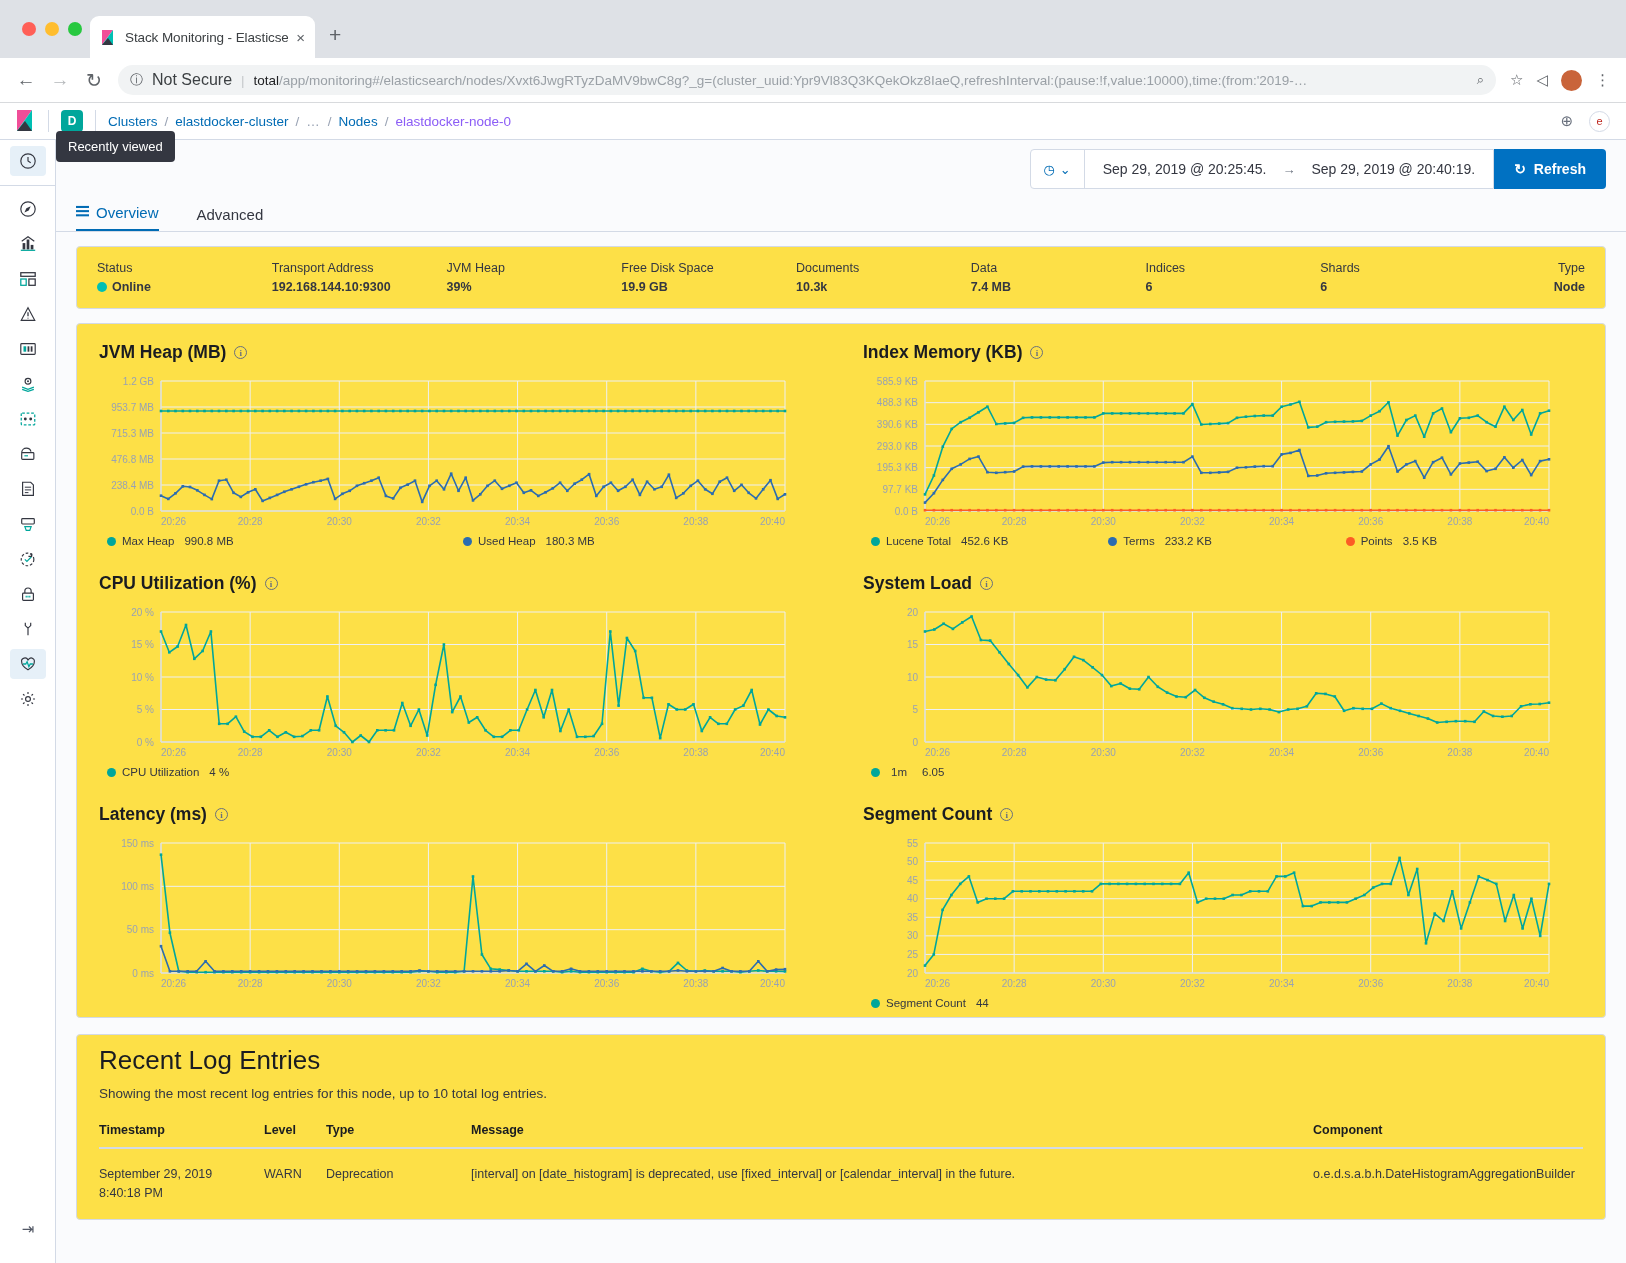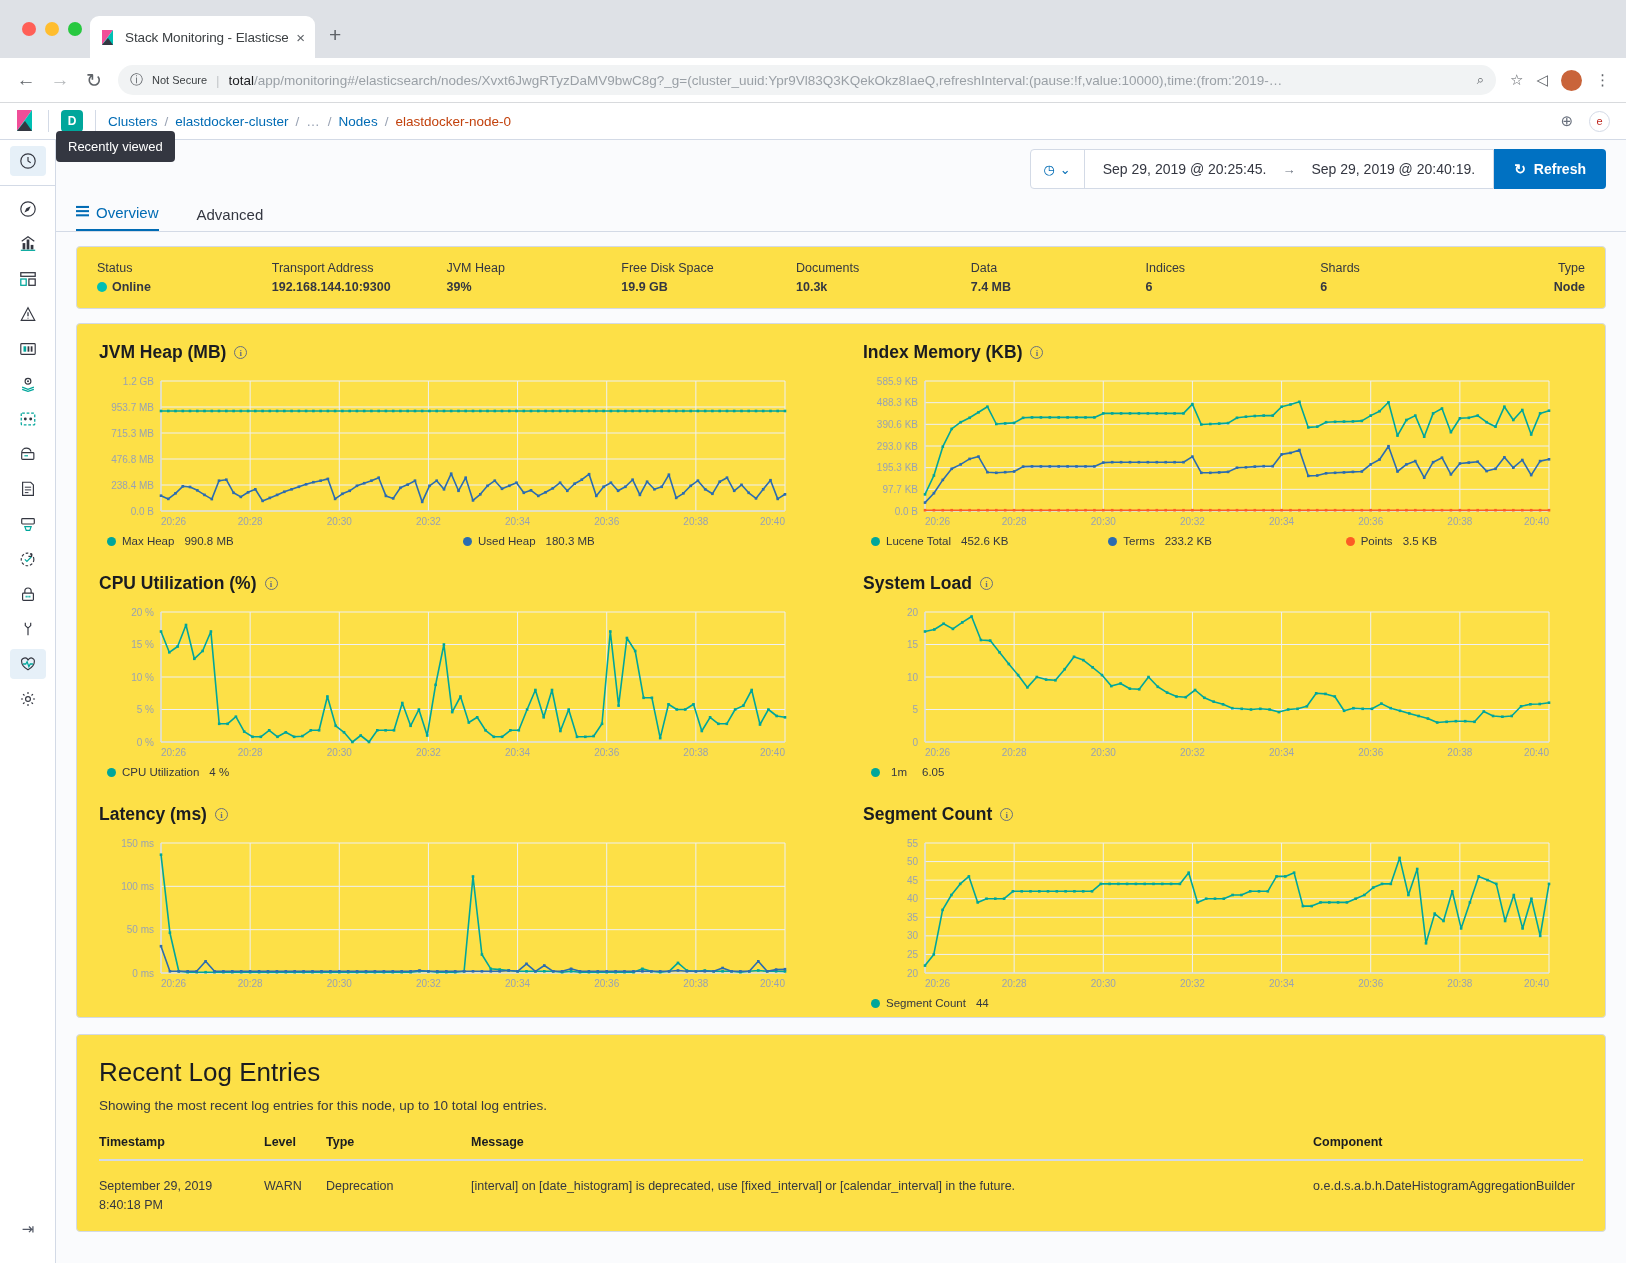"Not Secure" .ob-notsecure { font-size: 11px -> 16px }
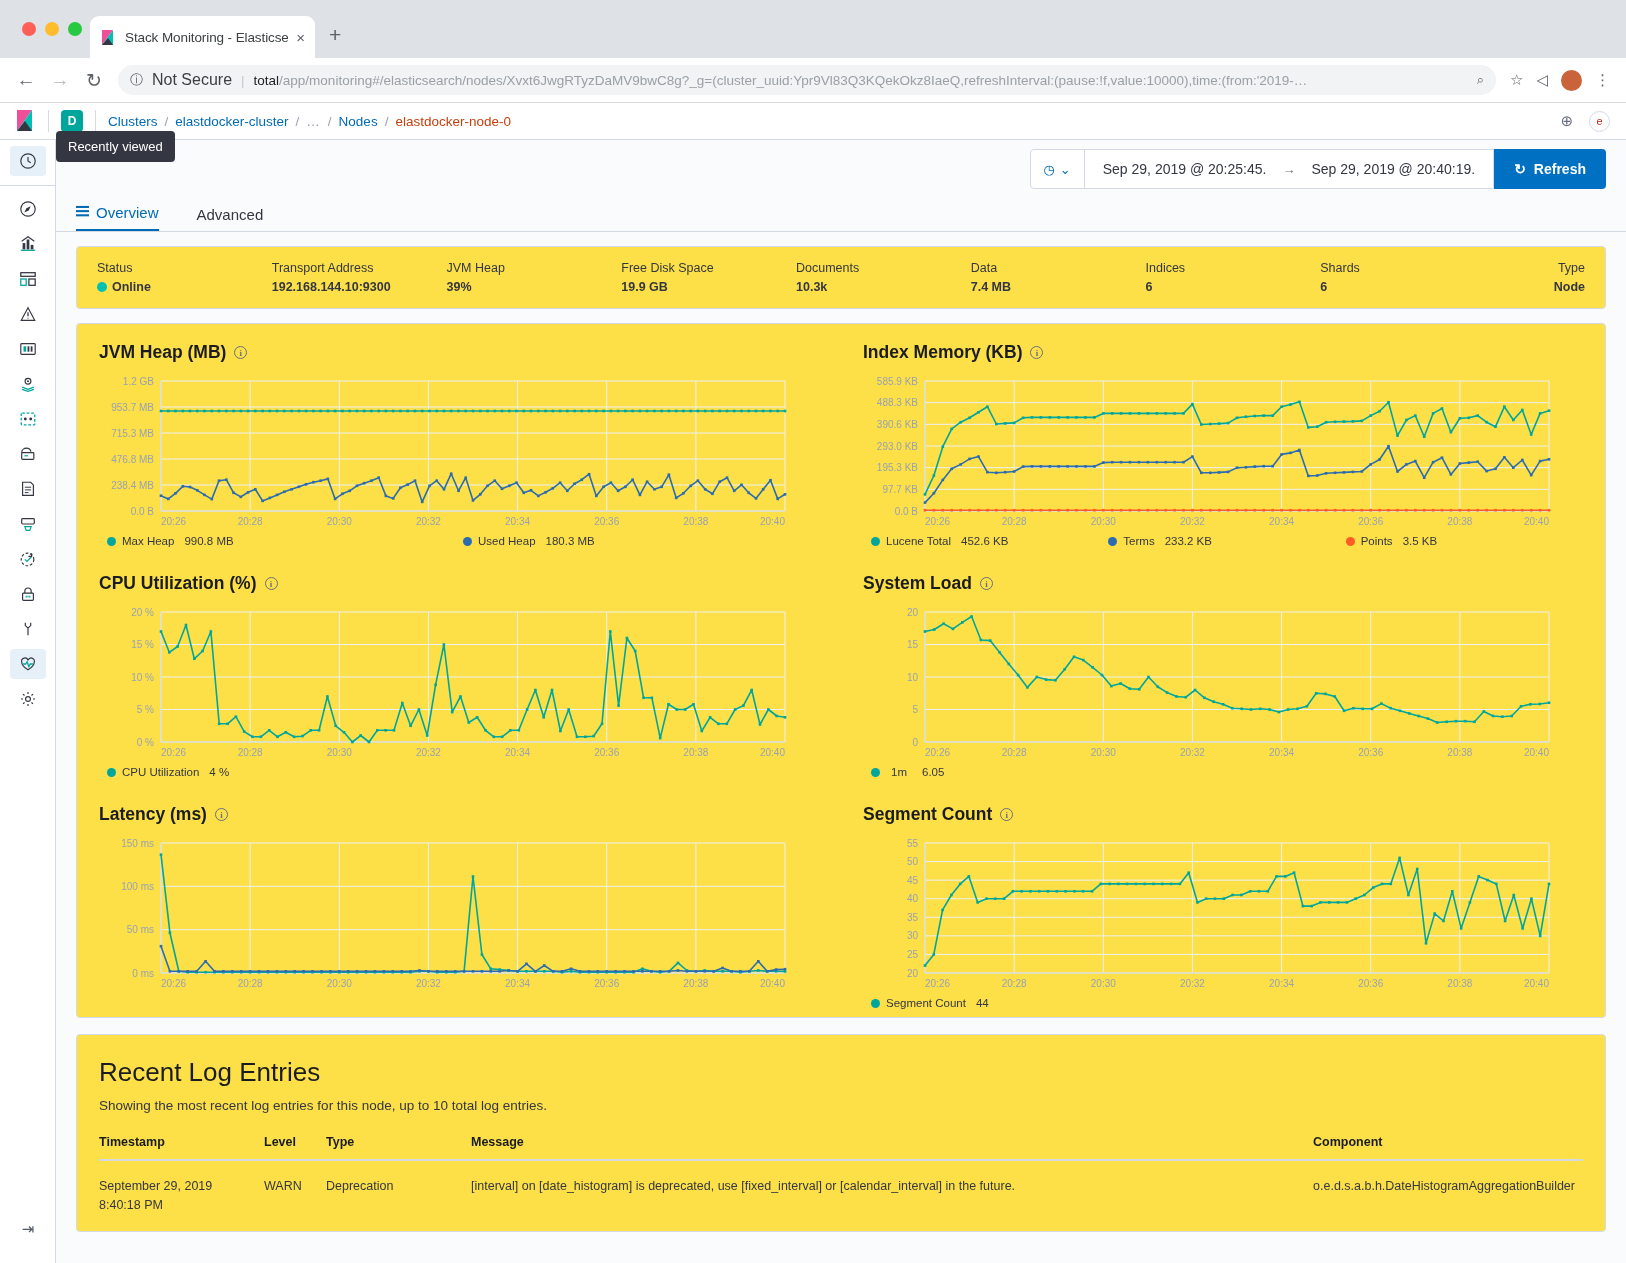"elastdocker-node-0" .crumbs .cur { color: #c2410c -> #8b5cf6 }
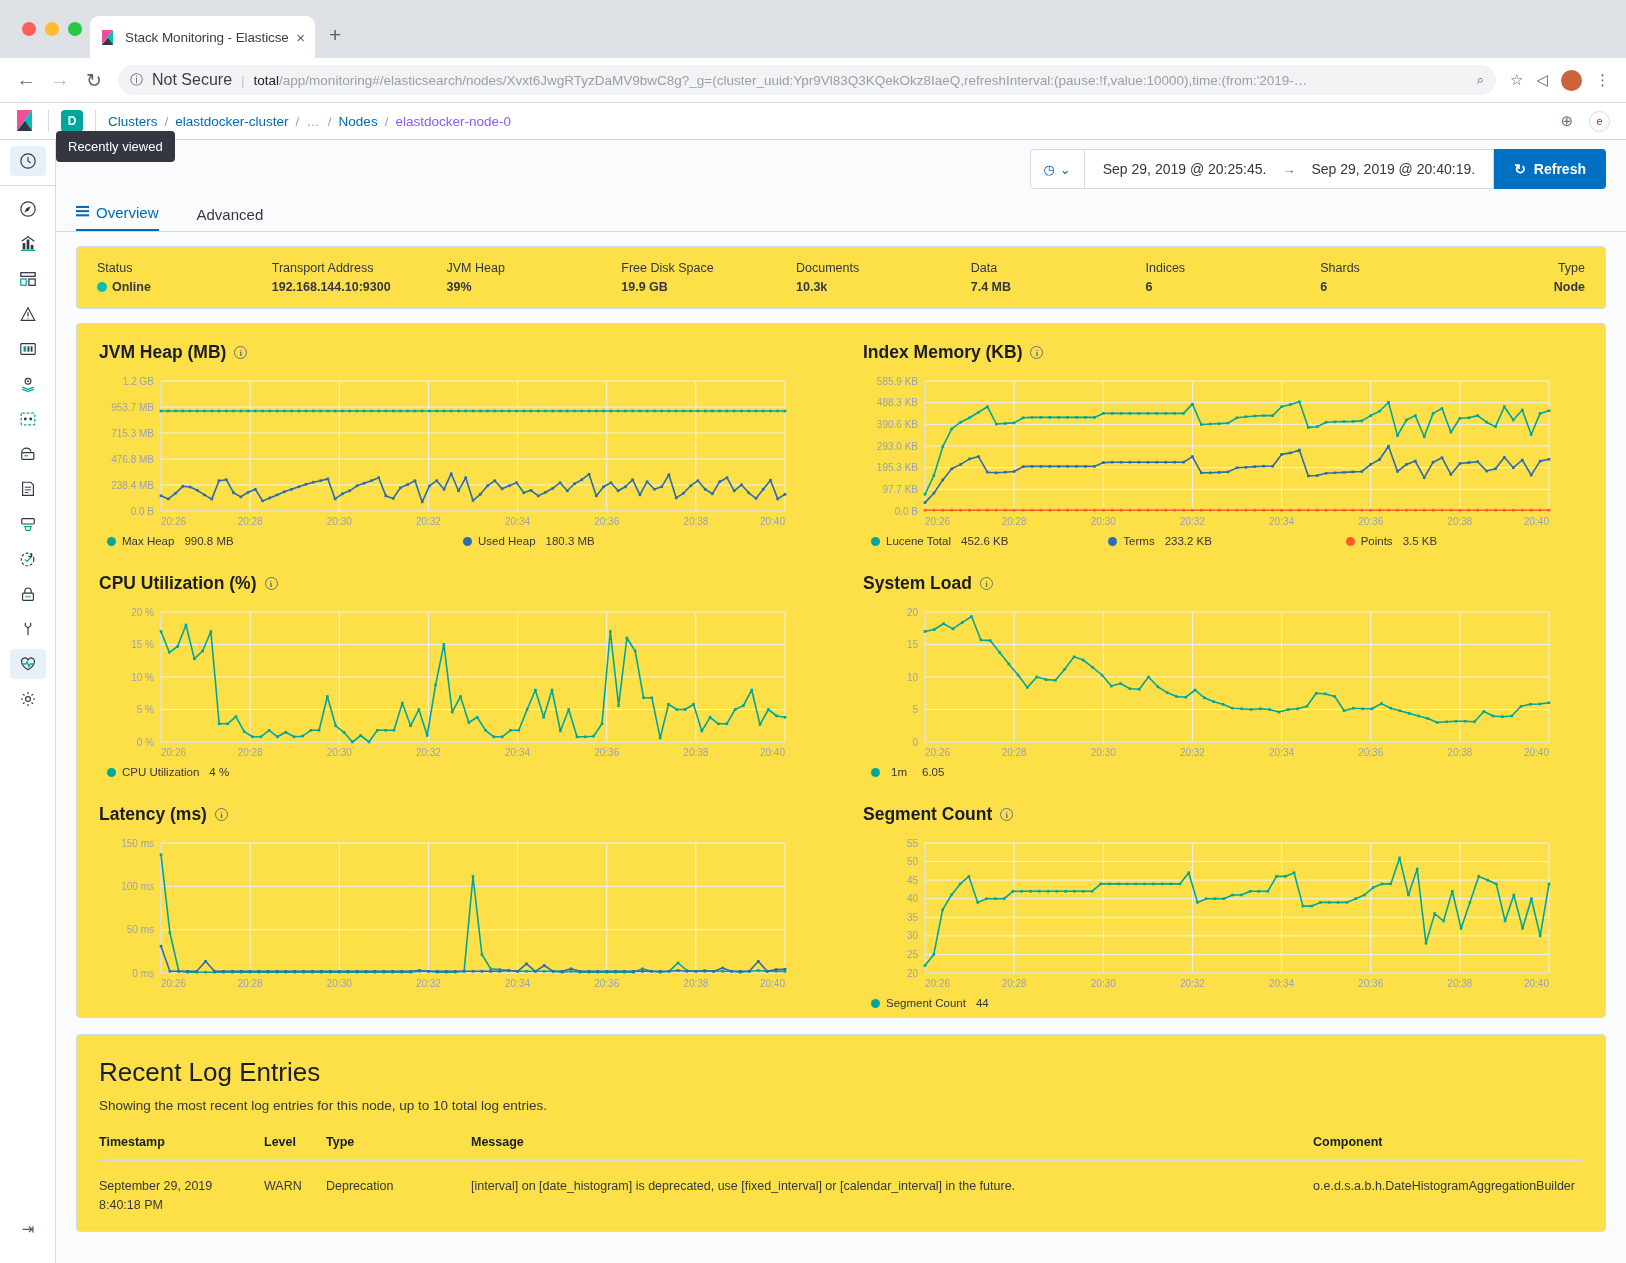"Recent Log Entries" .logs-panel { padding: 22px 22px 0 22px -> 10px 22px 0 22px }
